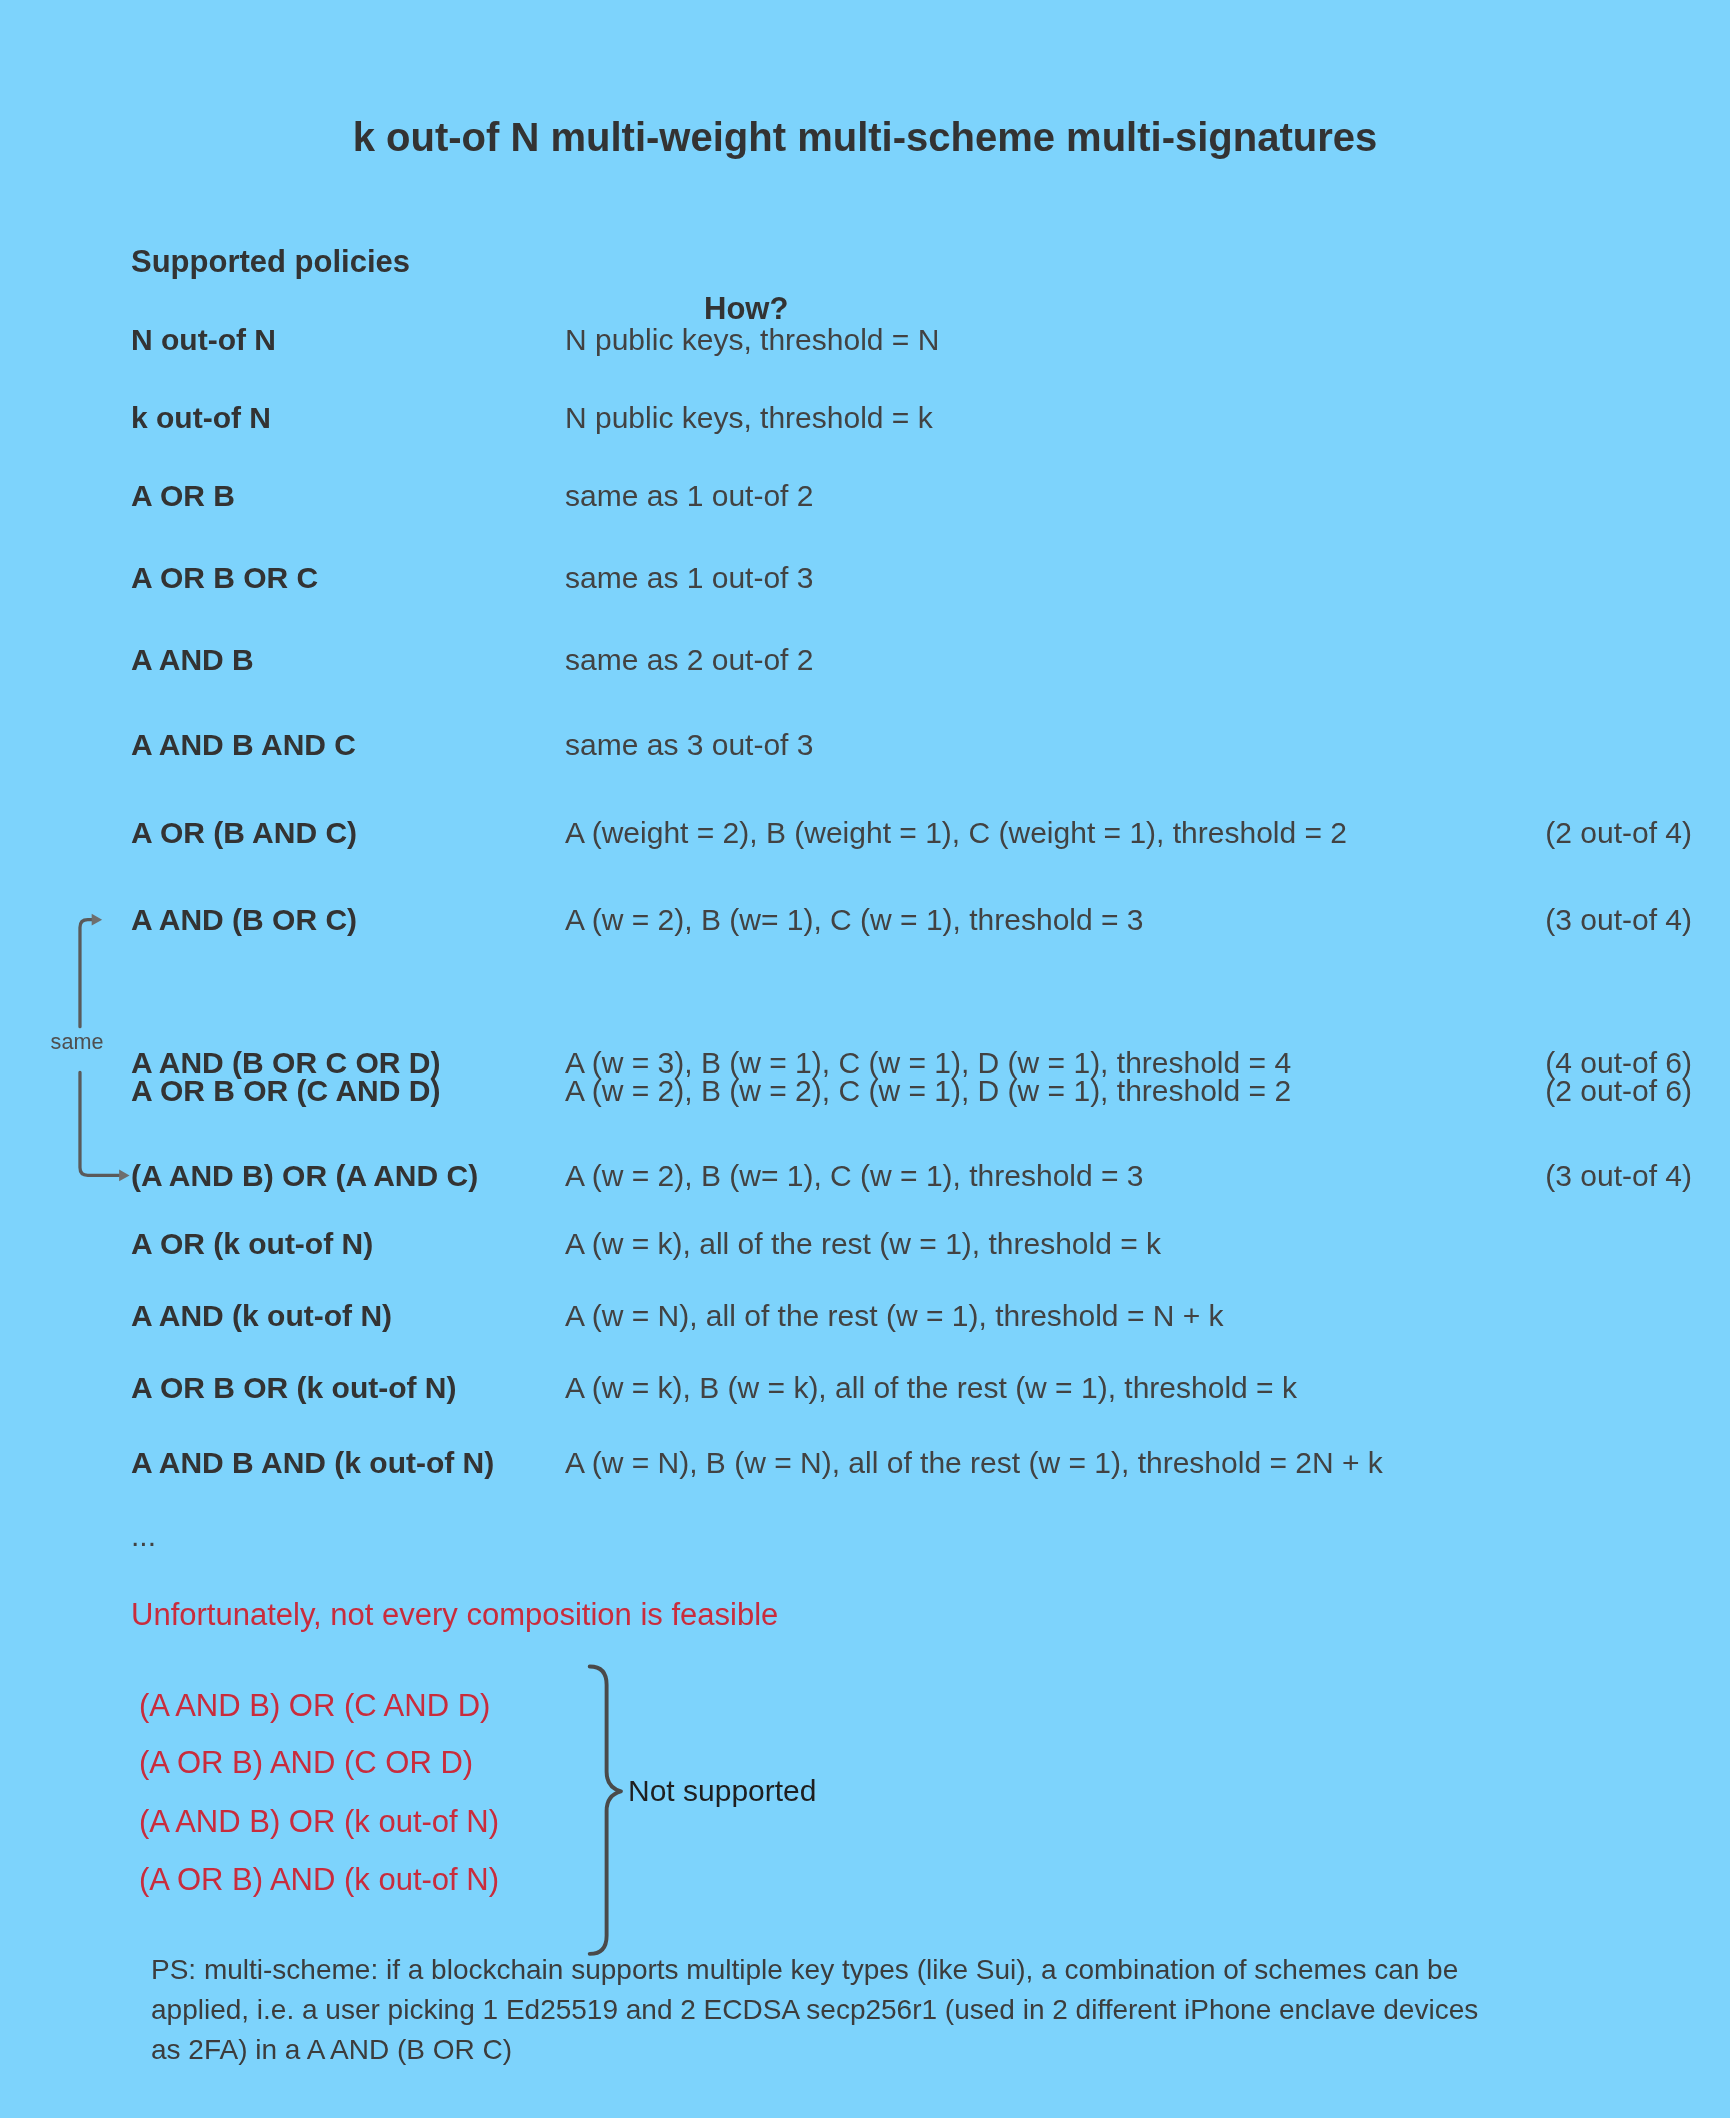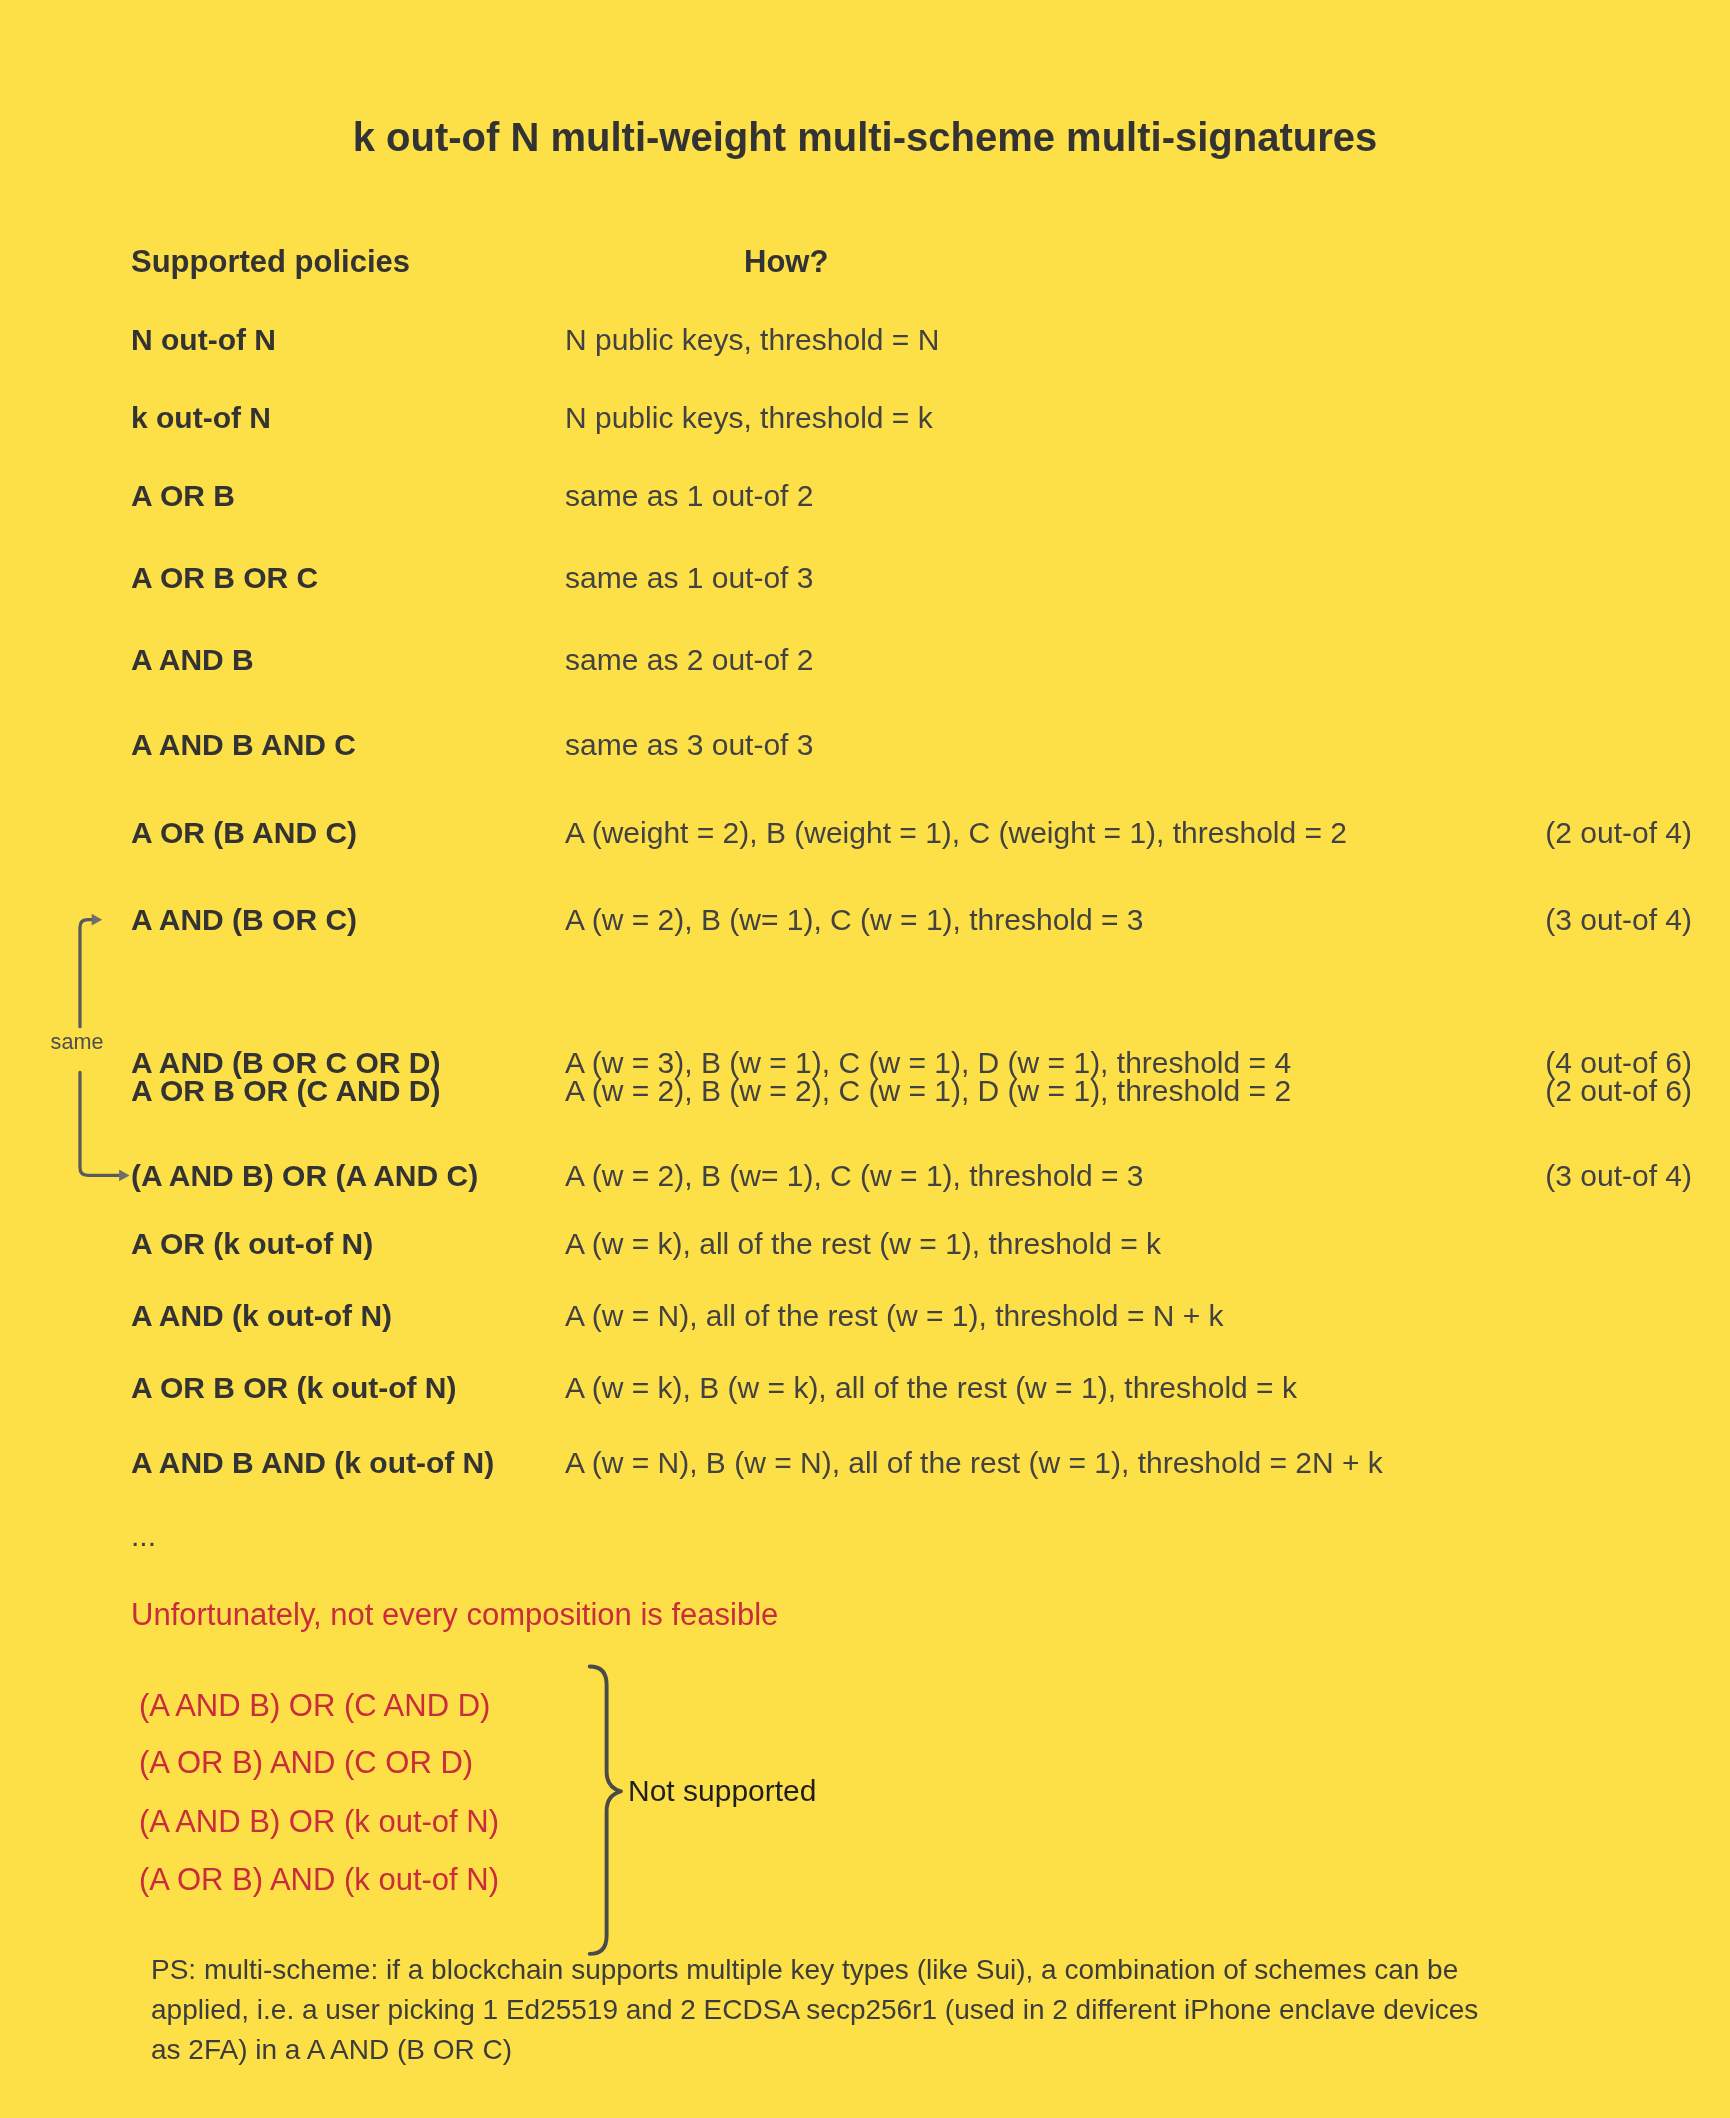"k out-of N multi-weight multi-scheme" .page { background: #fde047 -> #7dd3fc }
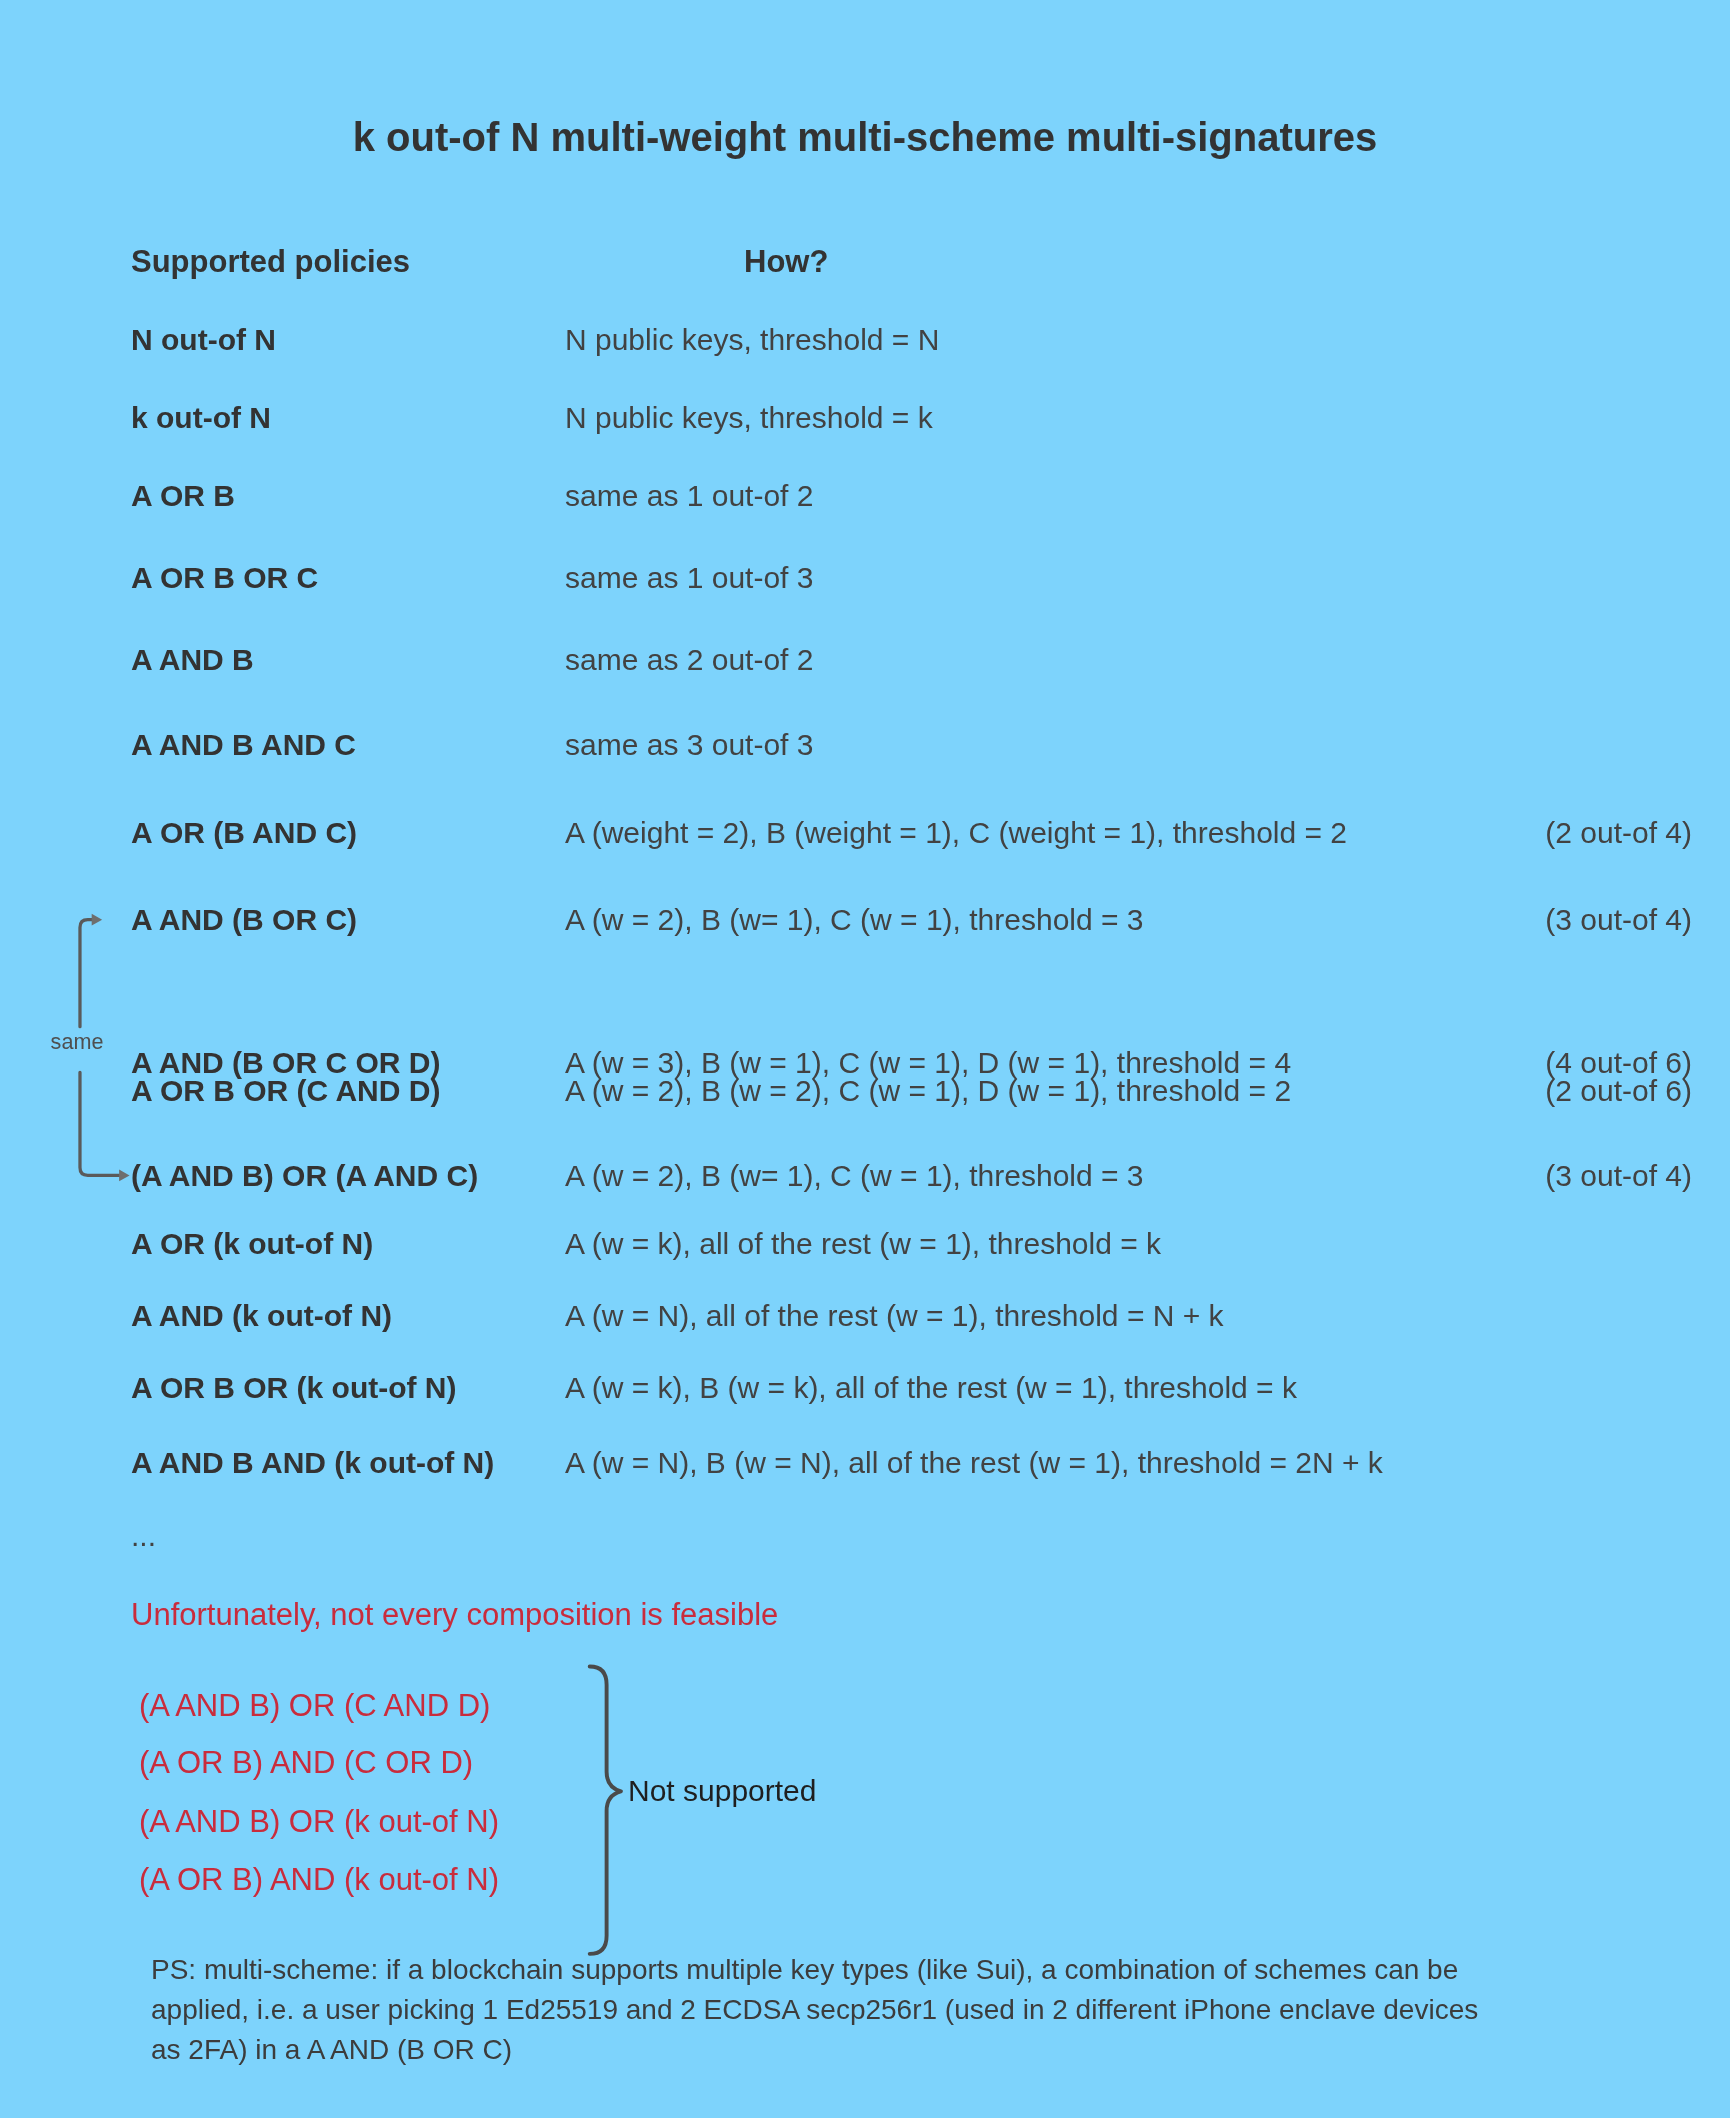"How?" .col-hdr.how { left: 744px -> 704px; margin-top: none -> 47px }
